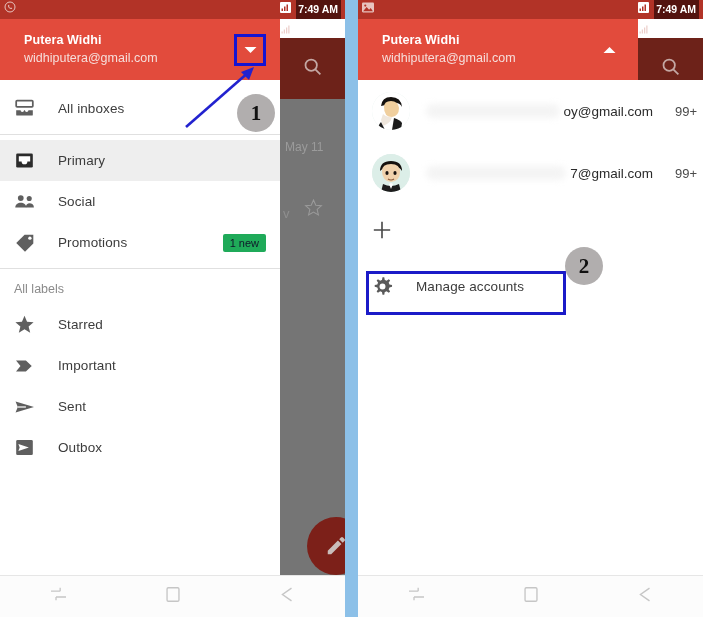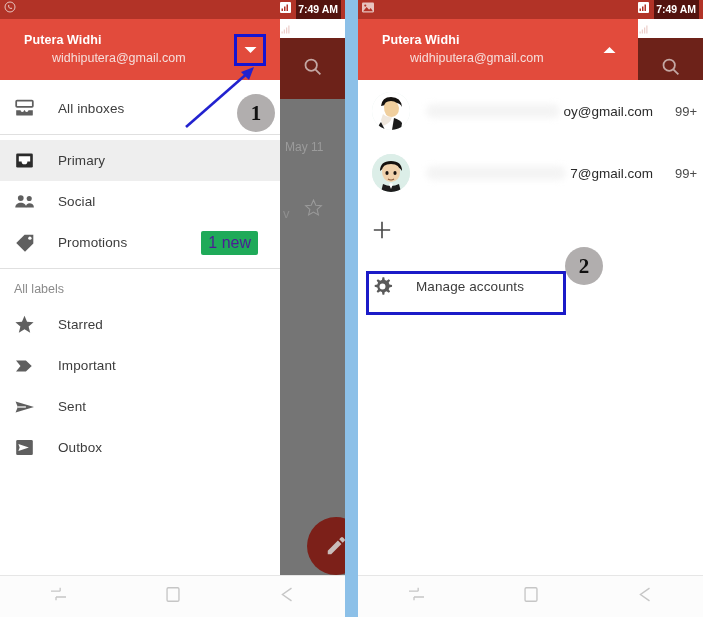"widhiputera@gmail.com" .acct-mail { margin-left: 28px -> none }
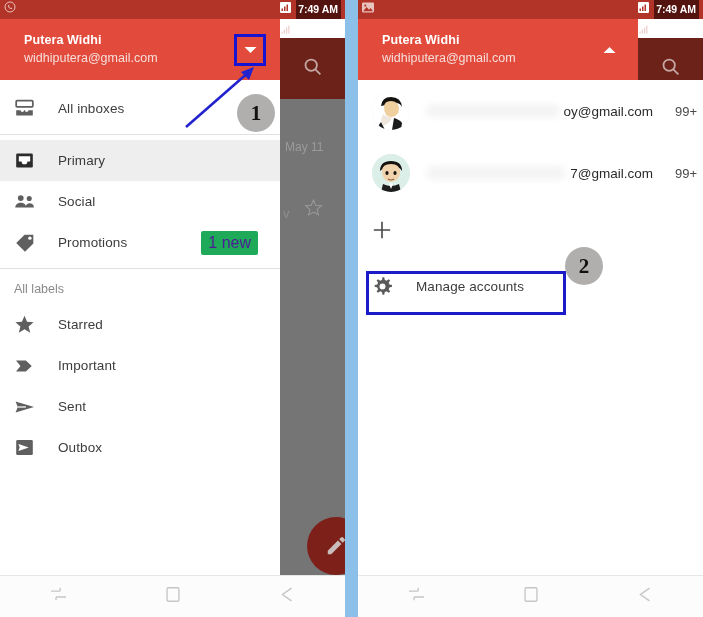"1 new" .row .rbadge { color: #4c1d95 -> #0f172a; font-size: 16px -> 11px; margin-right: 22px -> 14px }
